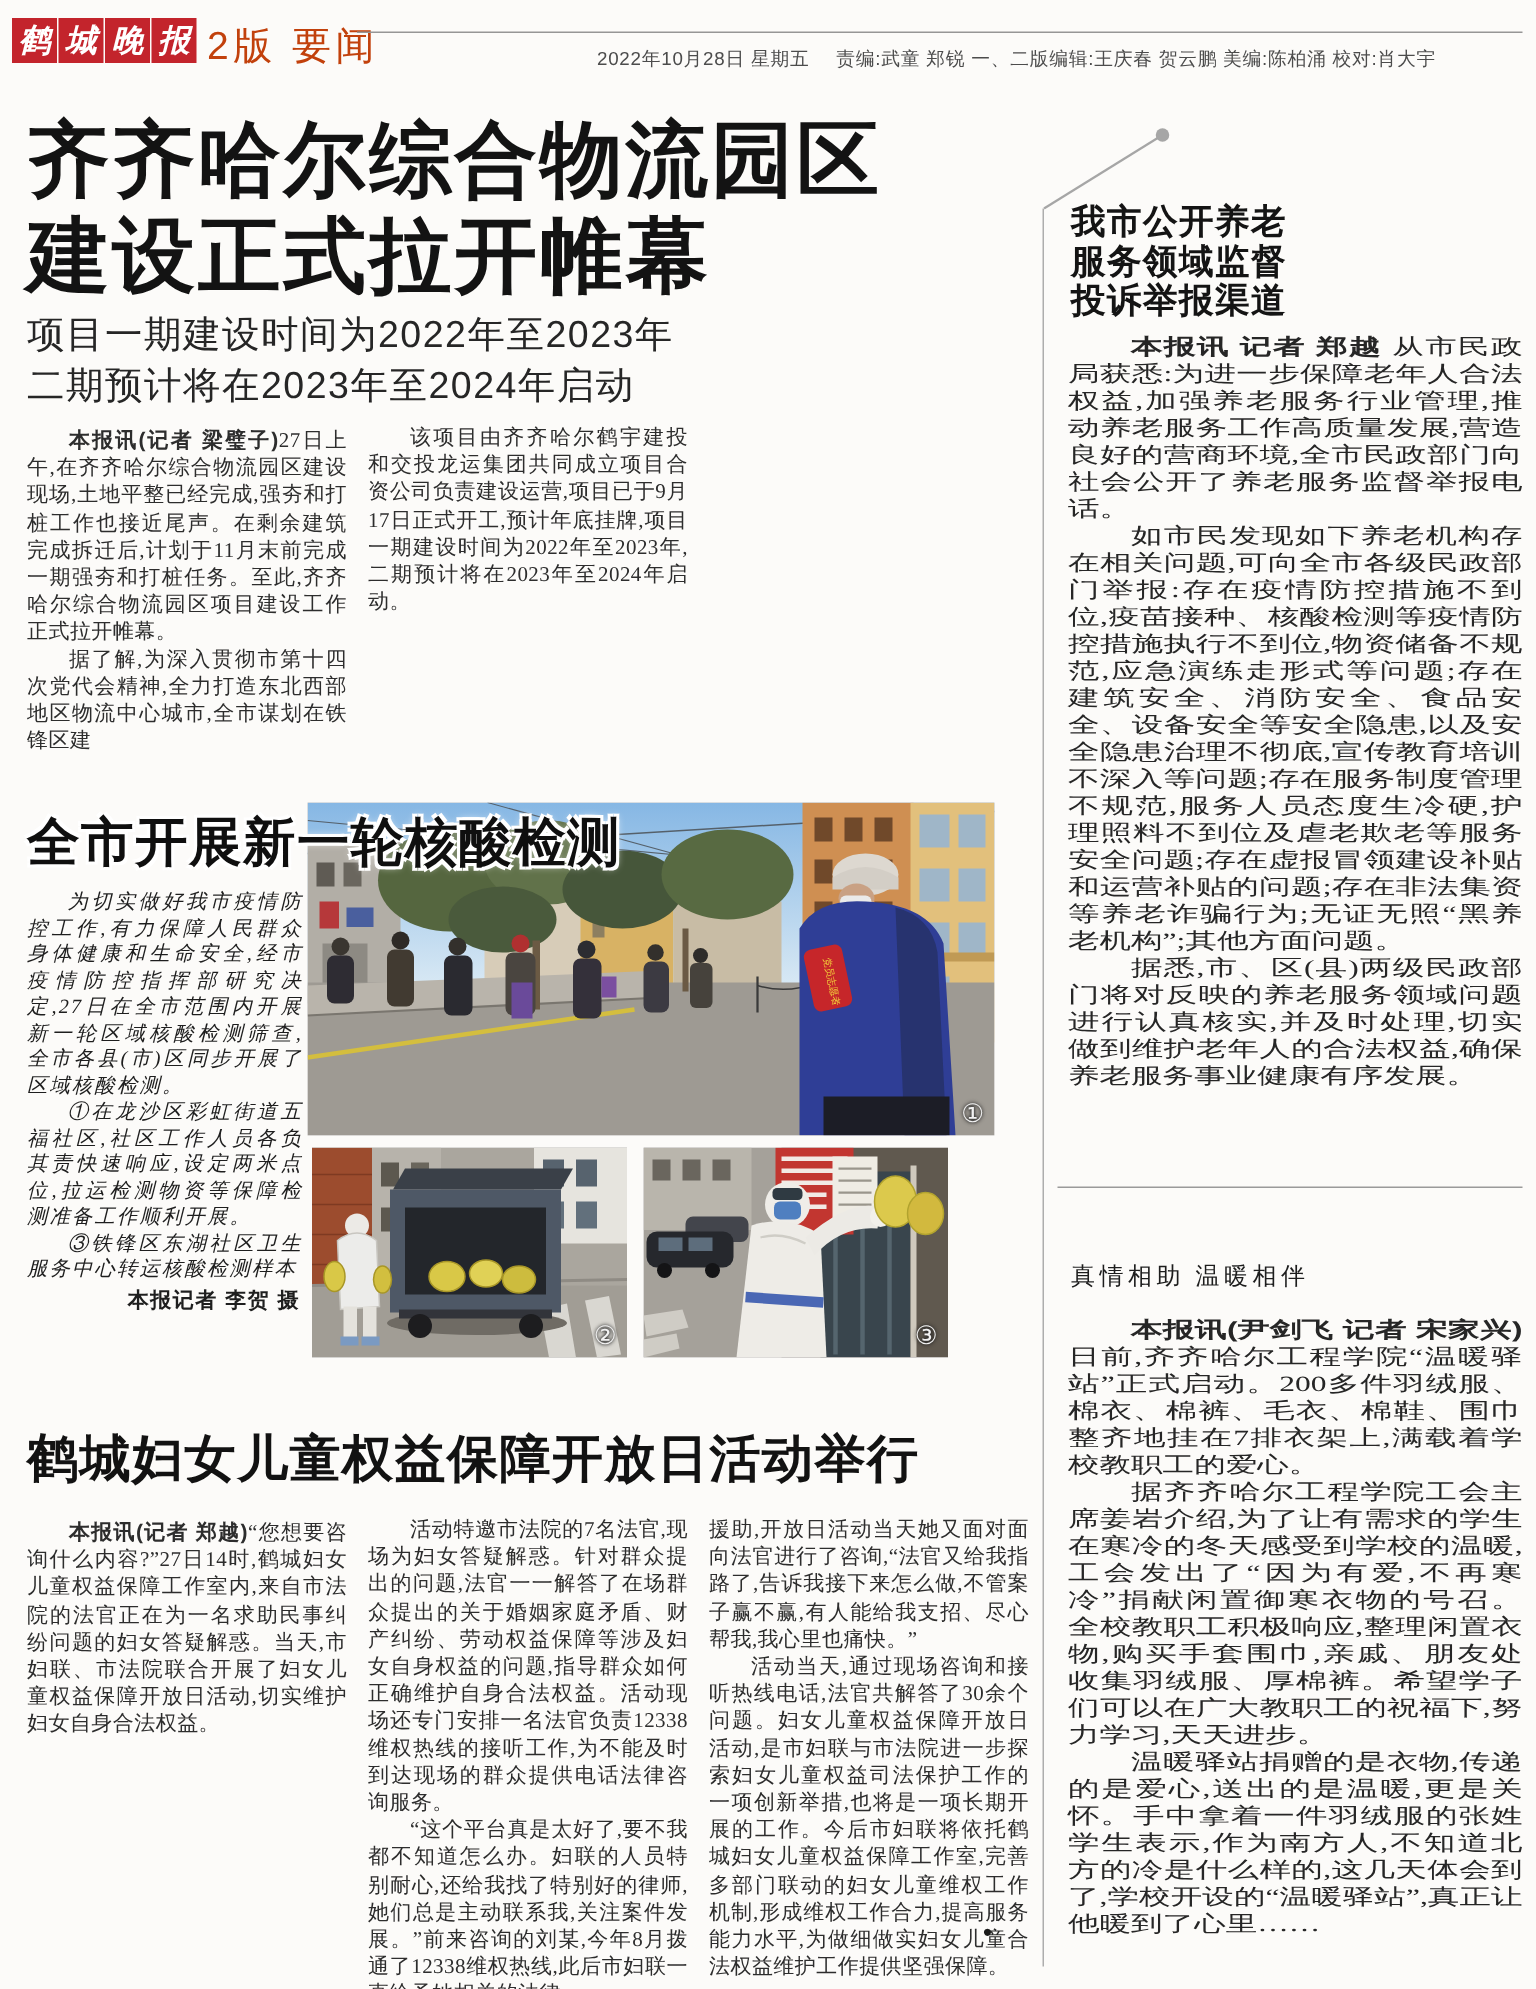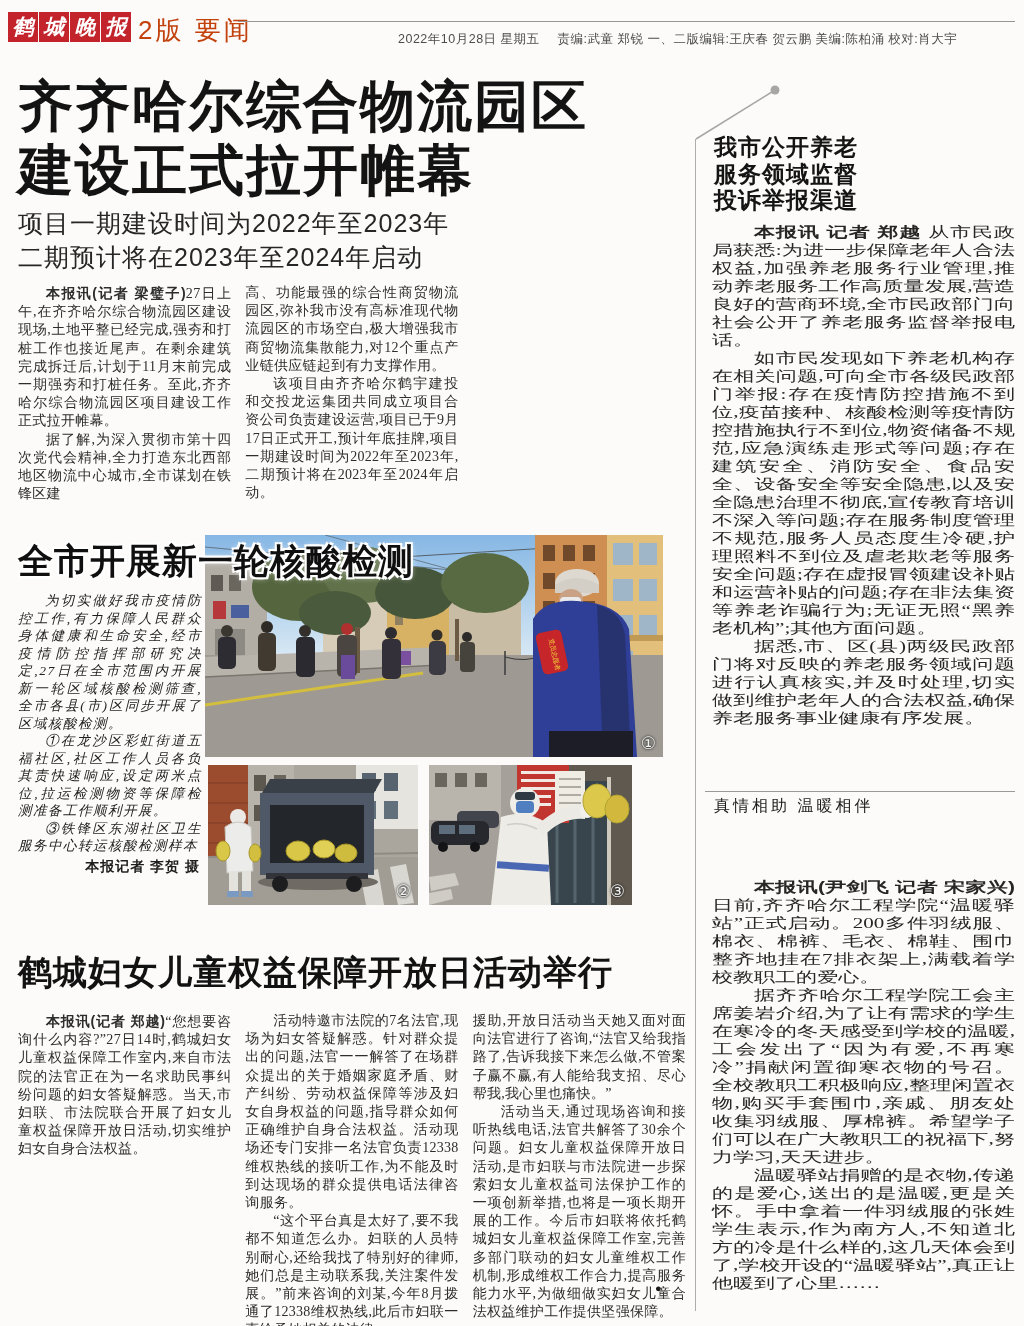"高、功能最强的综合性商贸物流园区,弥补我市没有高标准现代物流园区的市场空白,极大" p { html: <p>高、功能最强的综合性商贸物流园区,弥补我市没有高标准现代物流园区的市场空白,极大增强我市商贸物流集散能力,对12个重点产业链供应链起到有力支撑作用。</p> -> none }
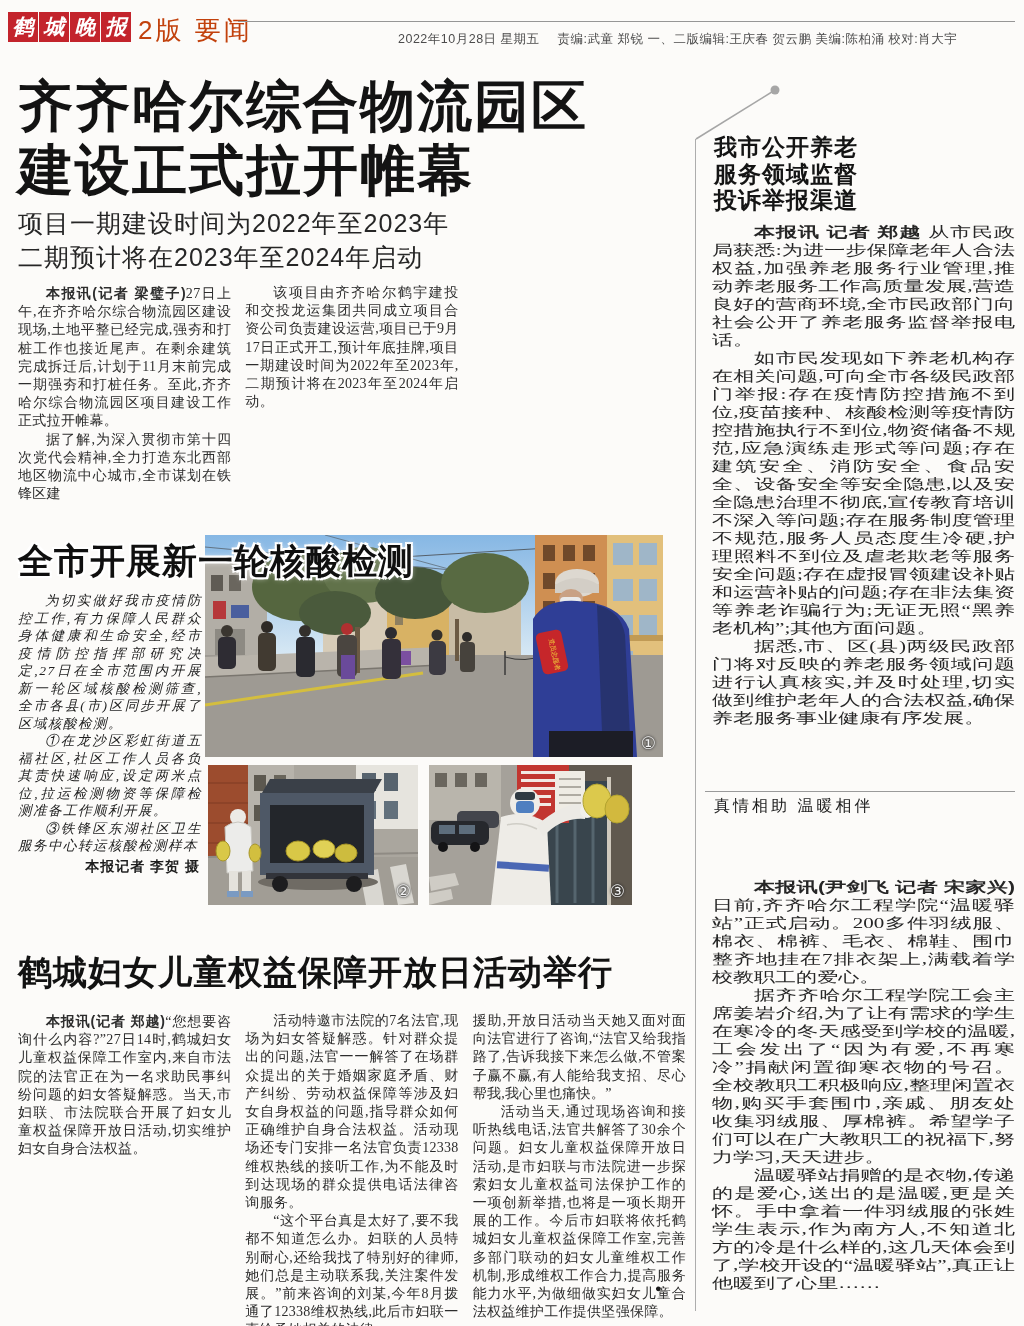"真情相助 温暖相伴" .warm-kicker { font-family: Liberation Sans, sans-serif -> Liberation Serif, serif; top: 796px -> 841px }
